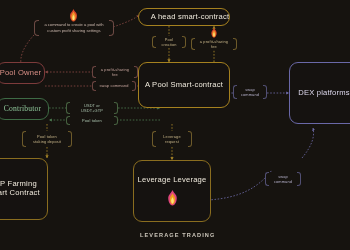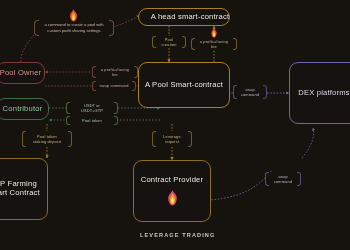"Contributor" .n-contrib .title { font-family: none -> Liberation Serif, serif }
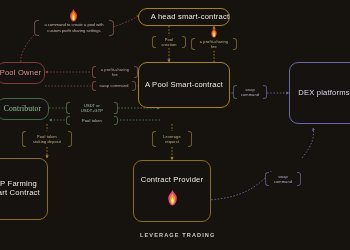"Contract Provider" span.title { text: Contract Provider -> Leverage Leverage }
